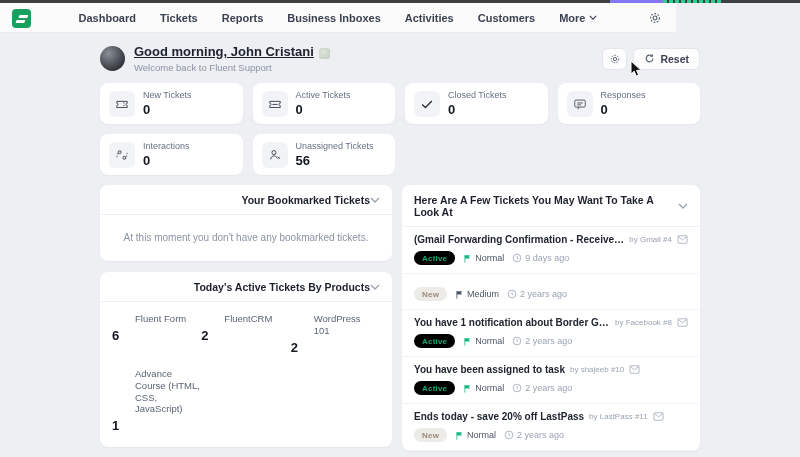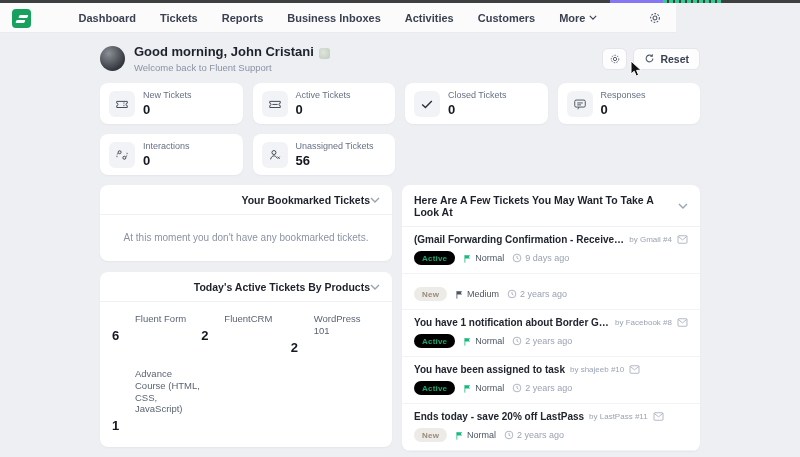"Good morning, John Cristani" .greet-title { text-decoration: none -> underline }
